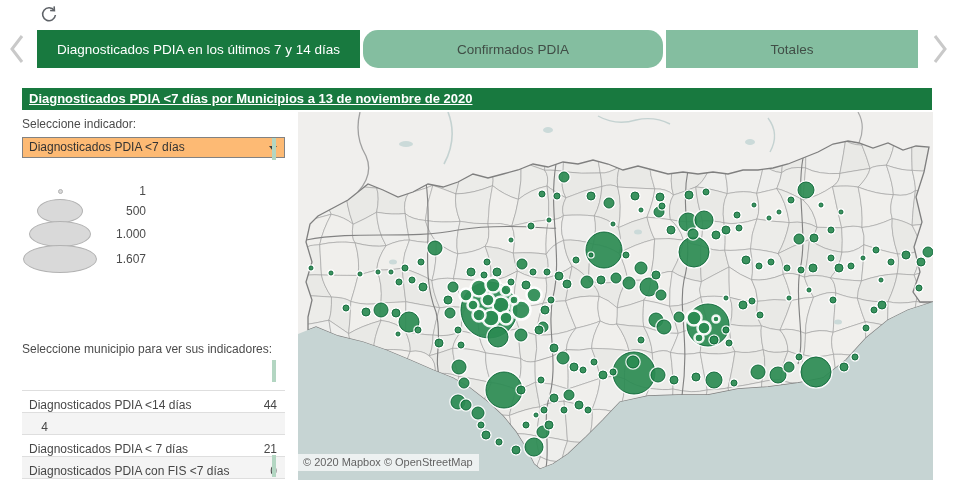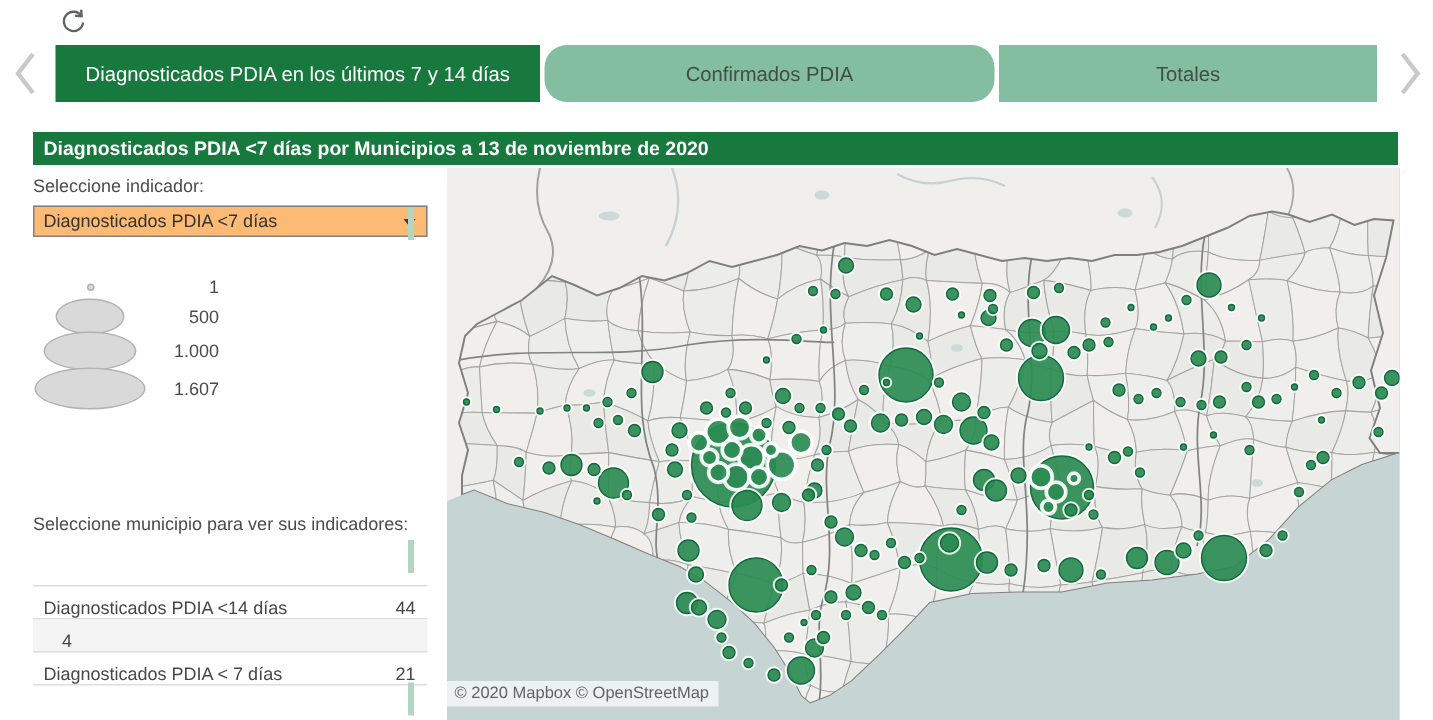"Diagnosticados PDIA <7 días por" .title-bar { text-decoration: none -> underline }
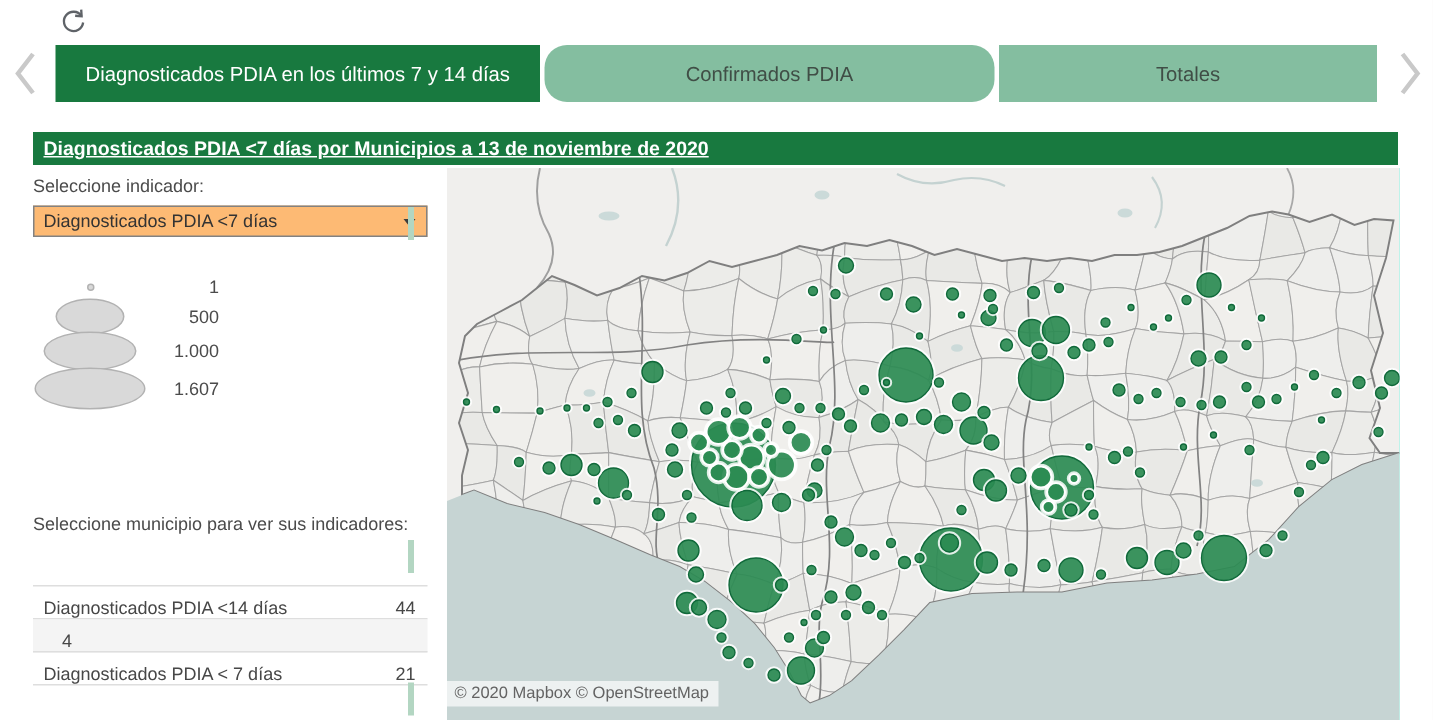"Diagnosticados PDIA con FIS <7" div.irow { html: none -> <div> <div>Diagnosticados PDIA con FIS &lt;7 días</div> <div>0</div> </div> }
